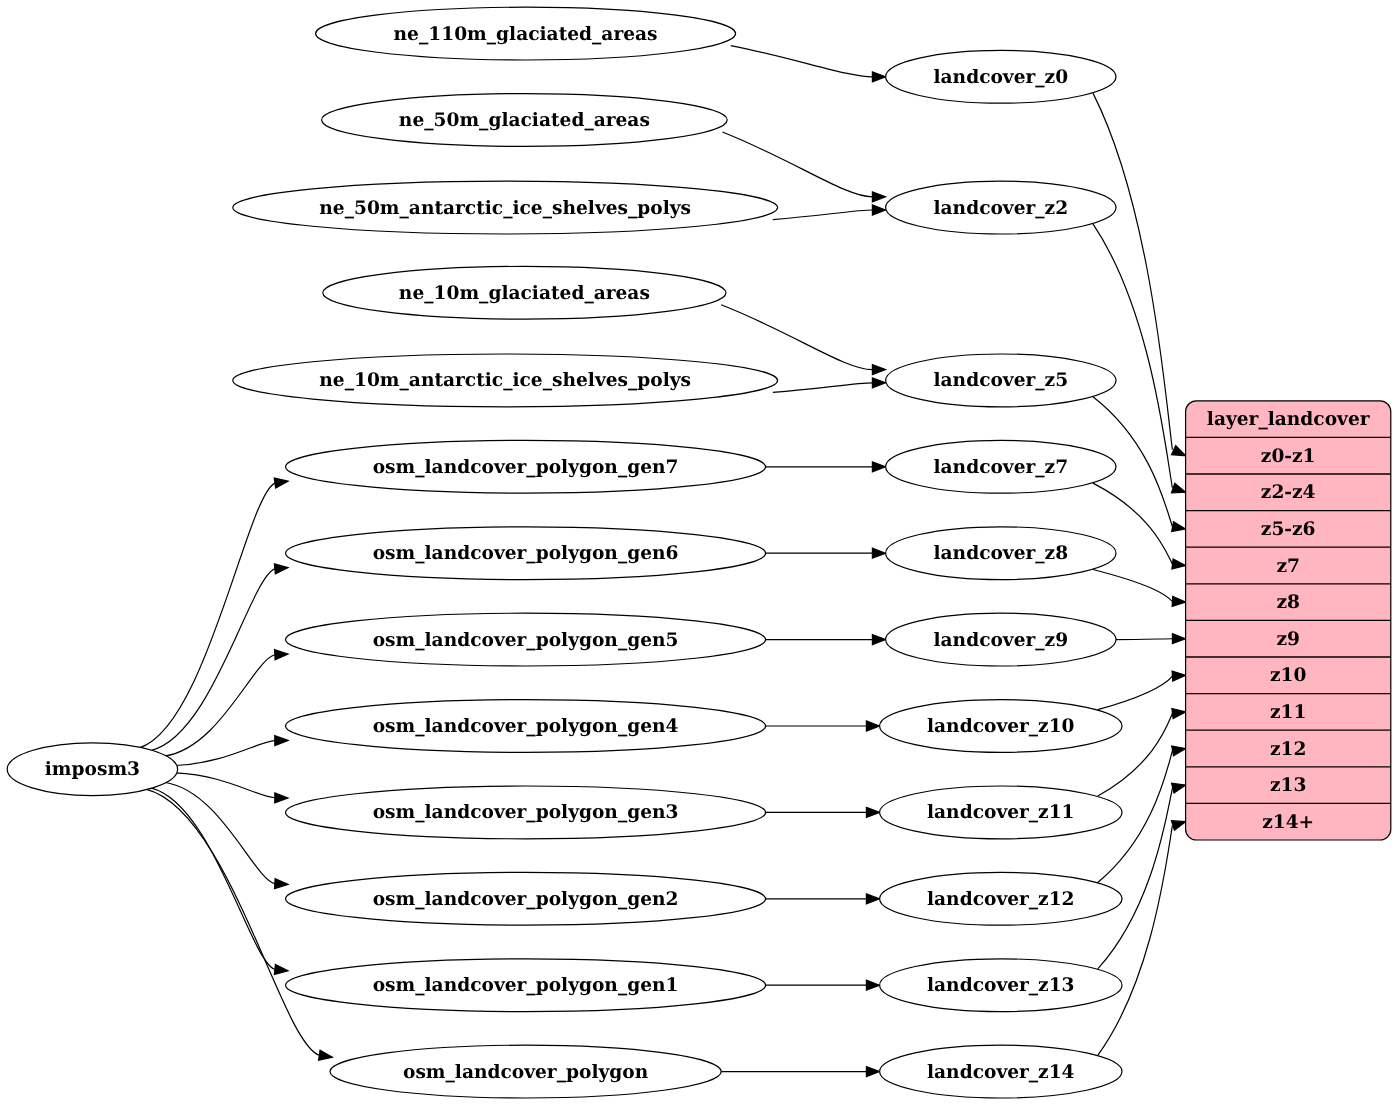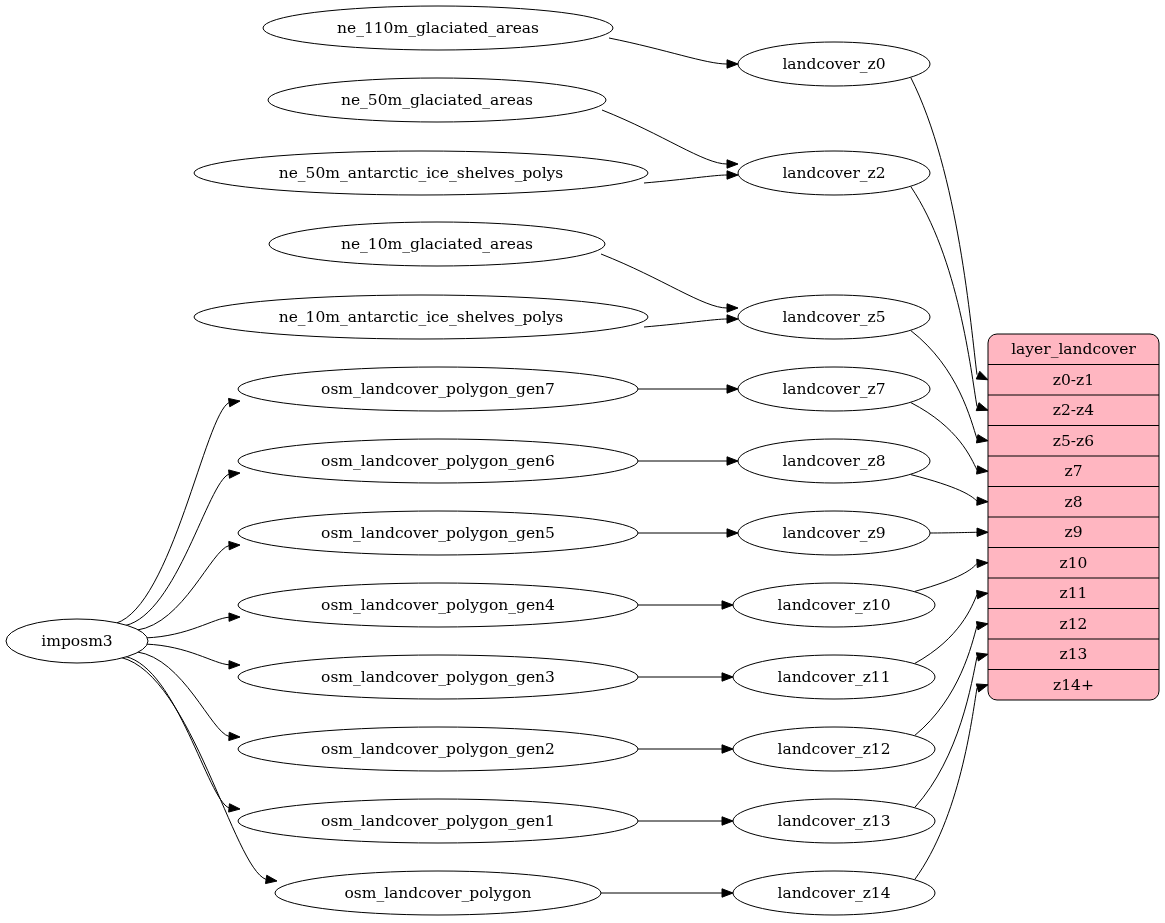"ne_110m_glaciated_areas" #canvas-wrap { font-weight: none -> bold }
